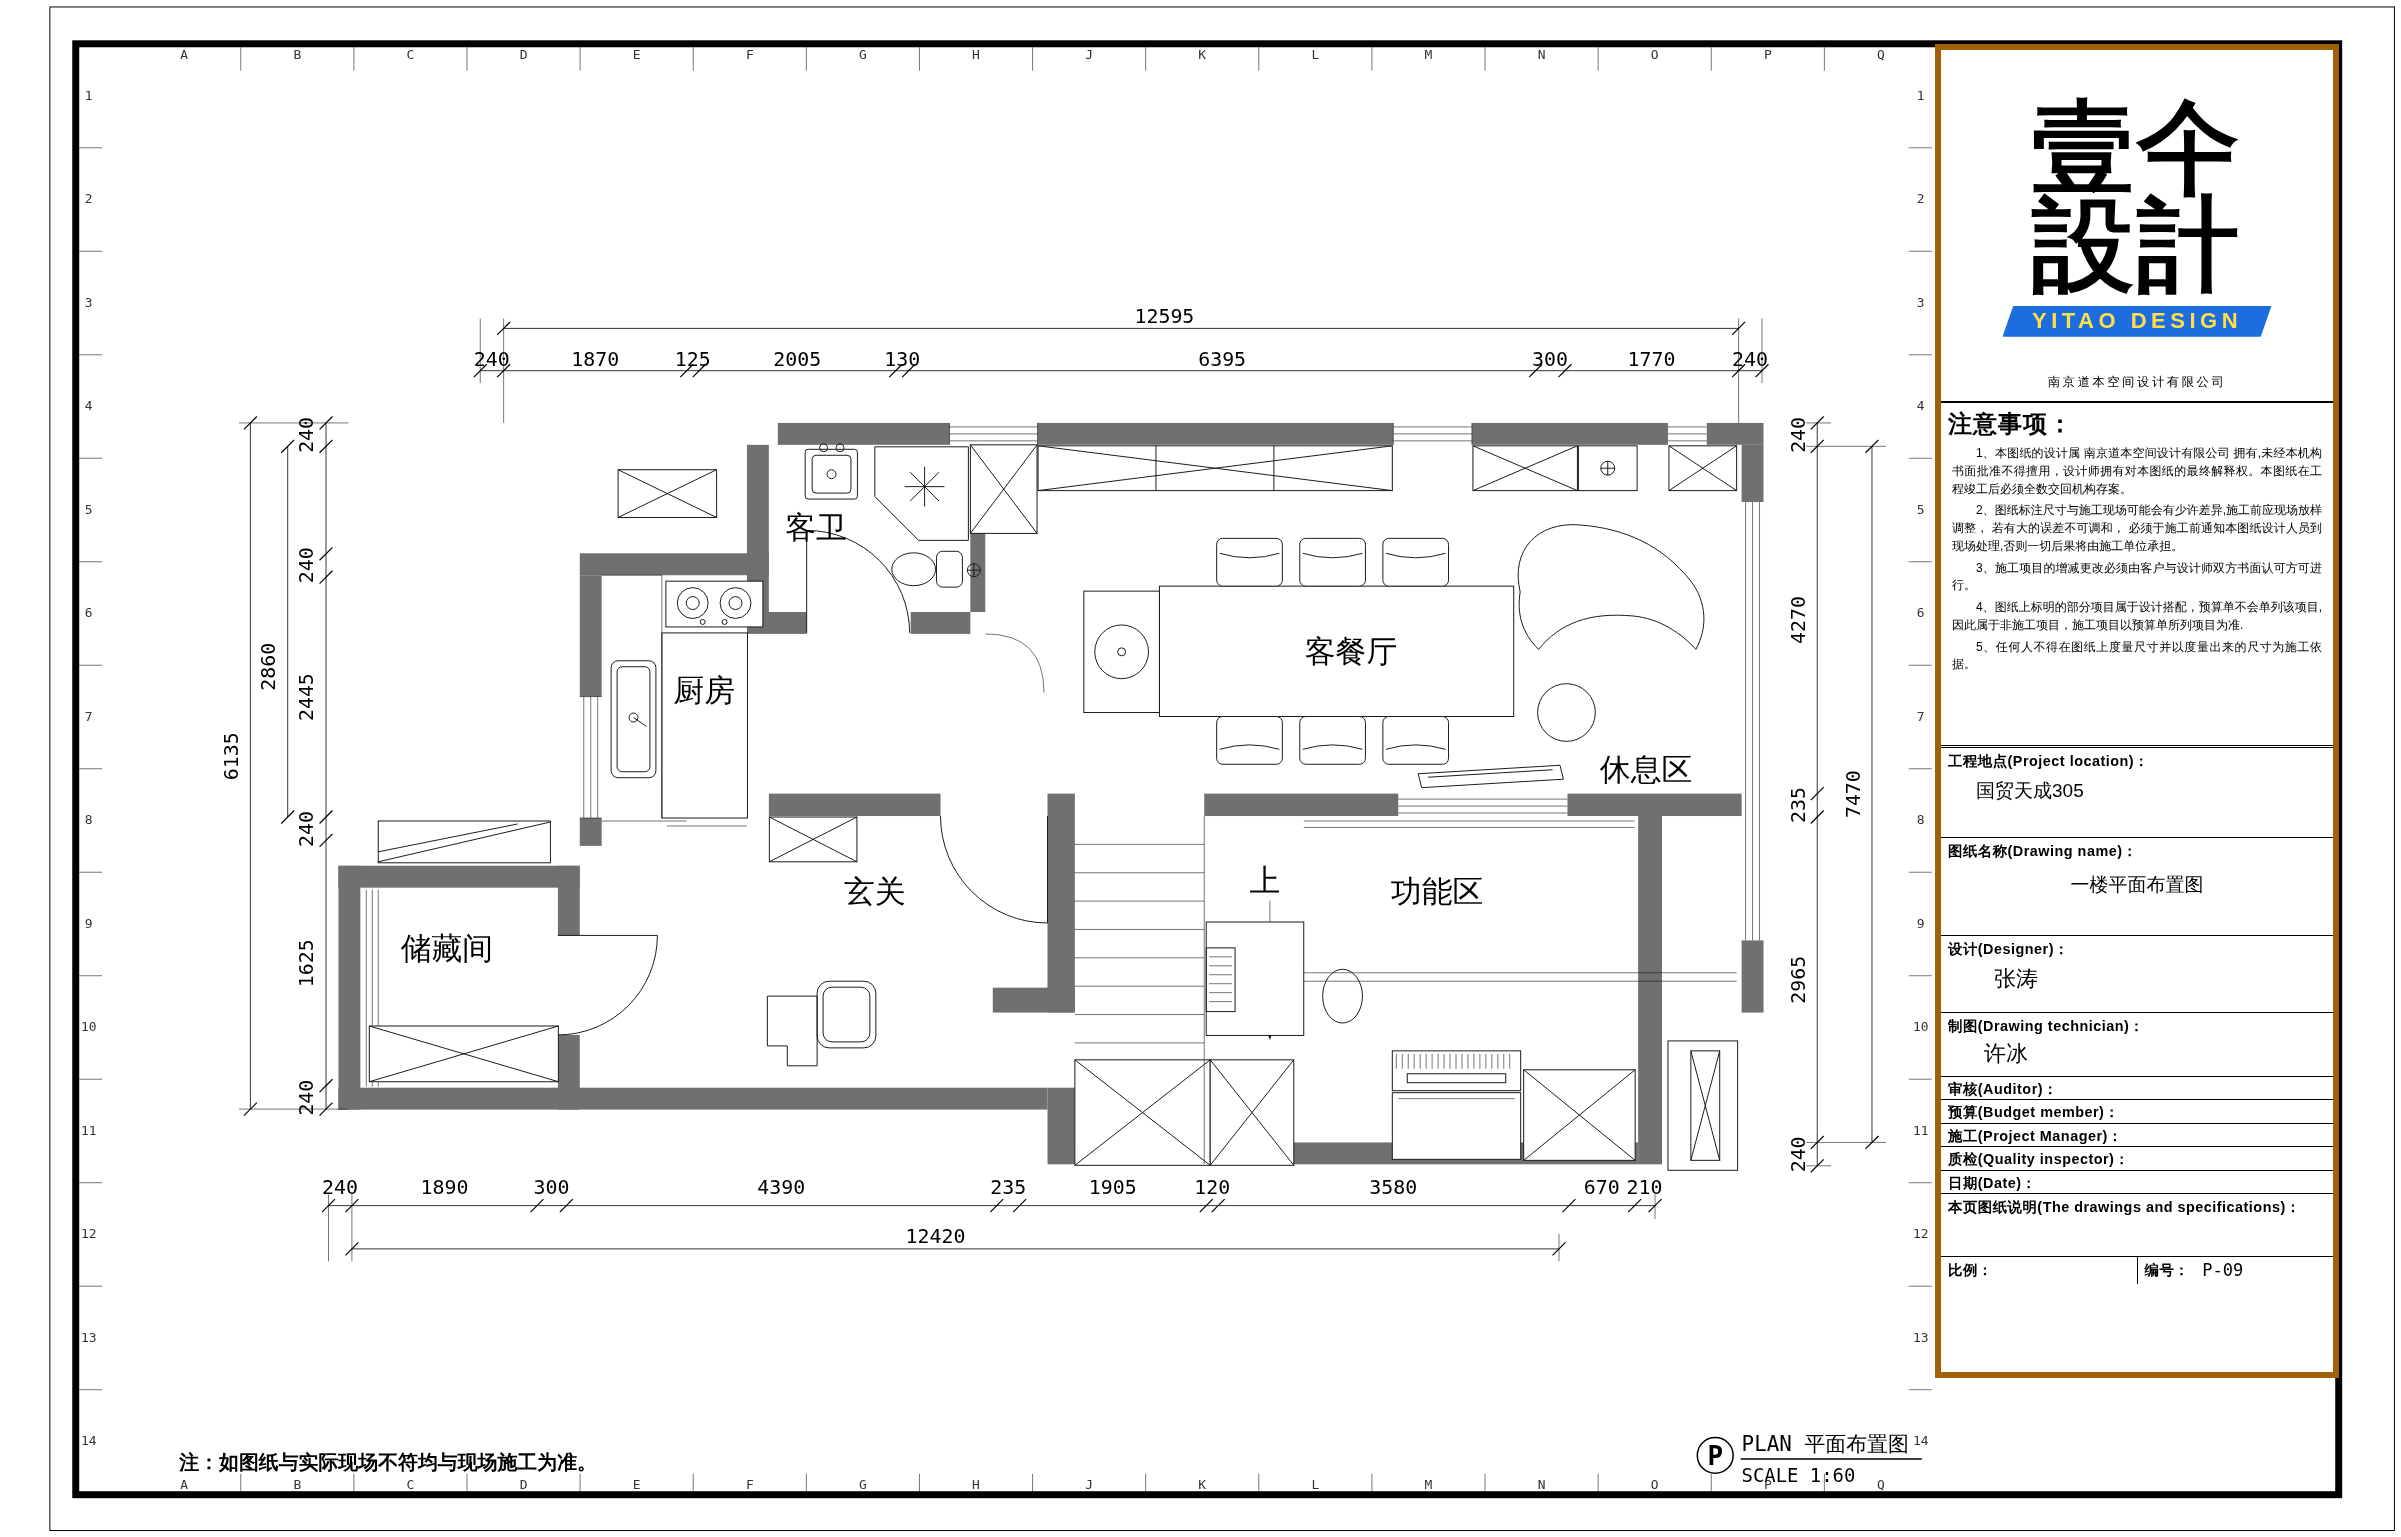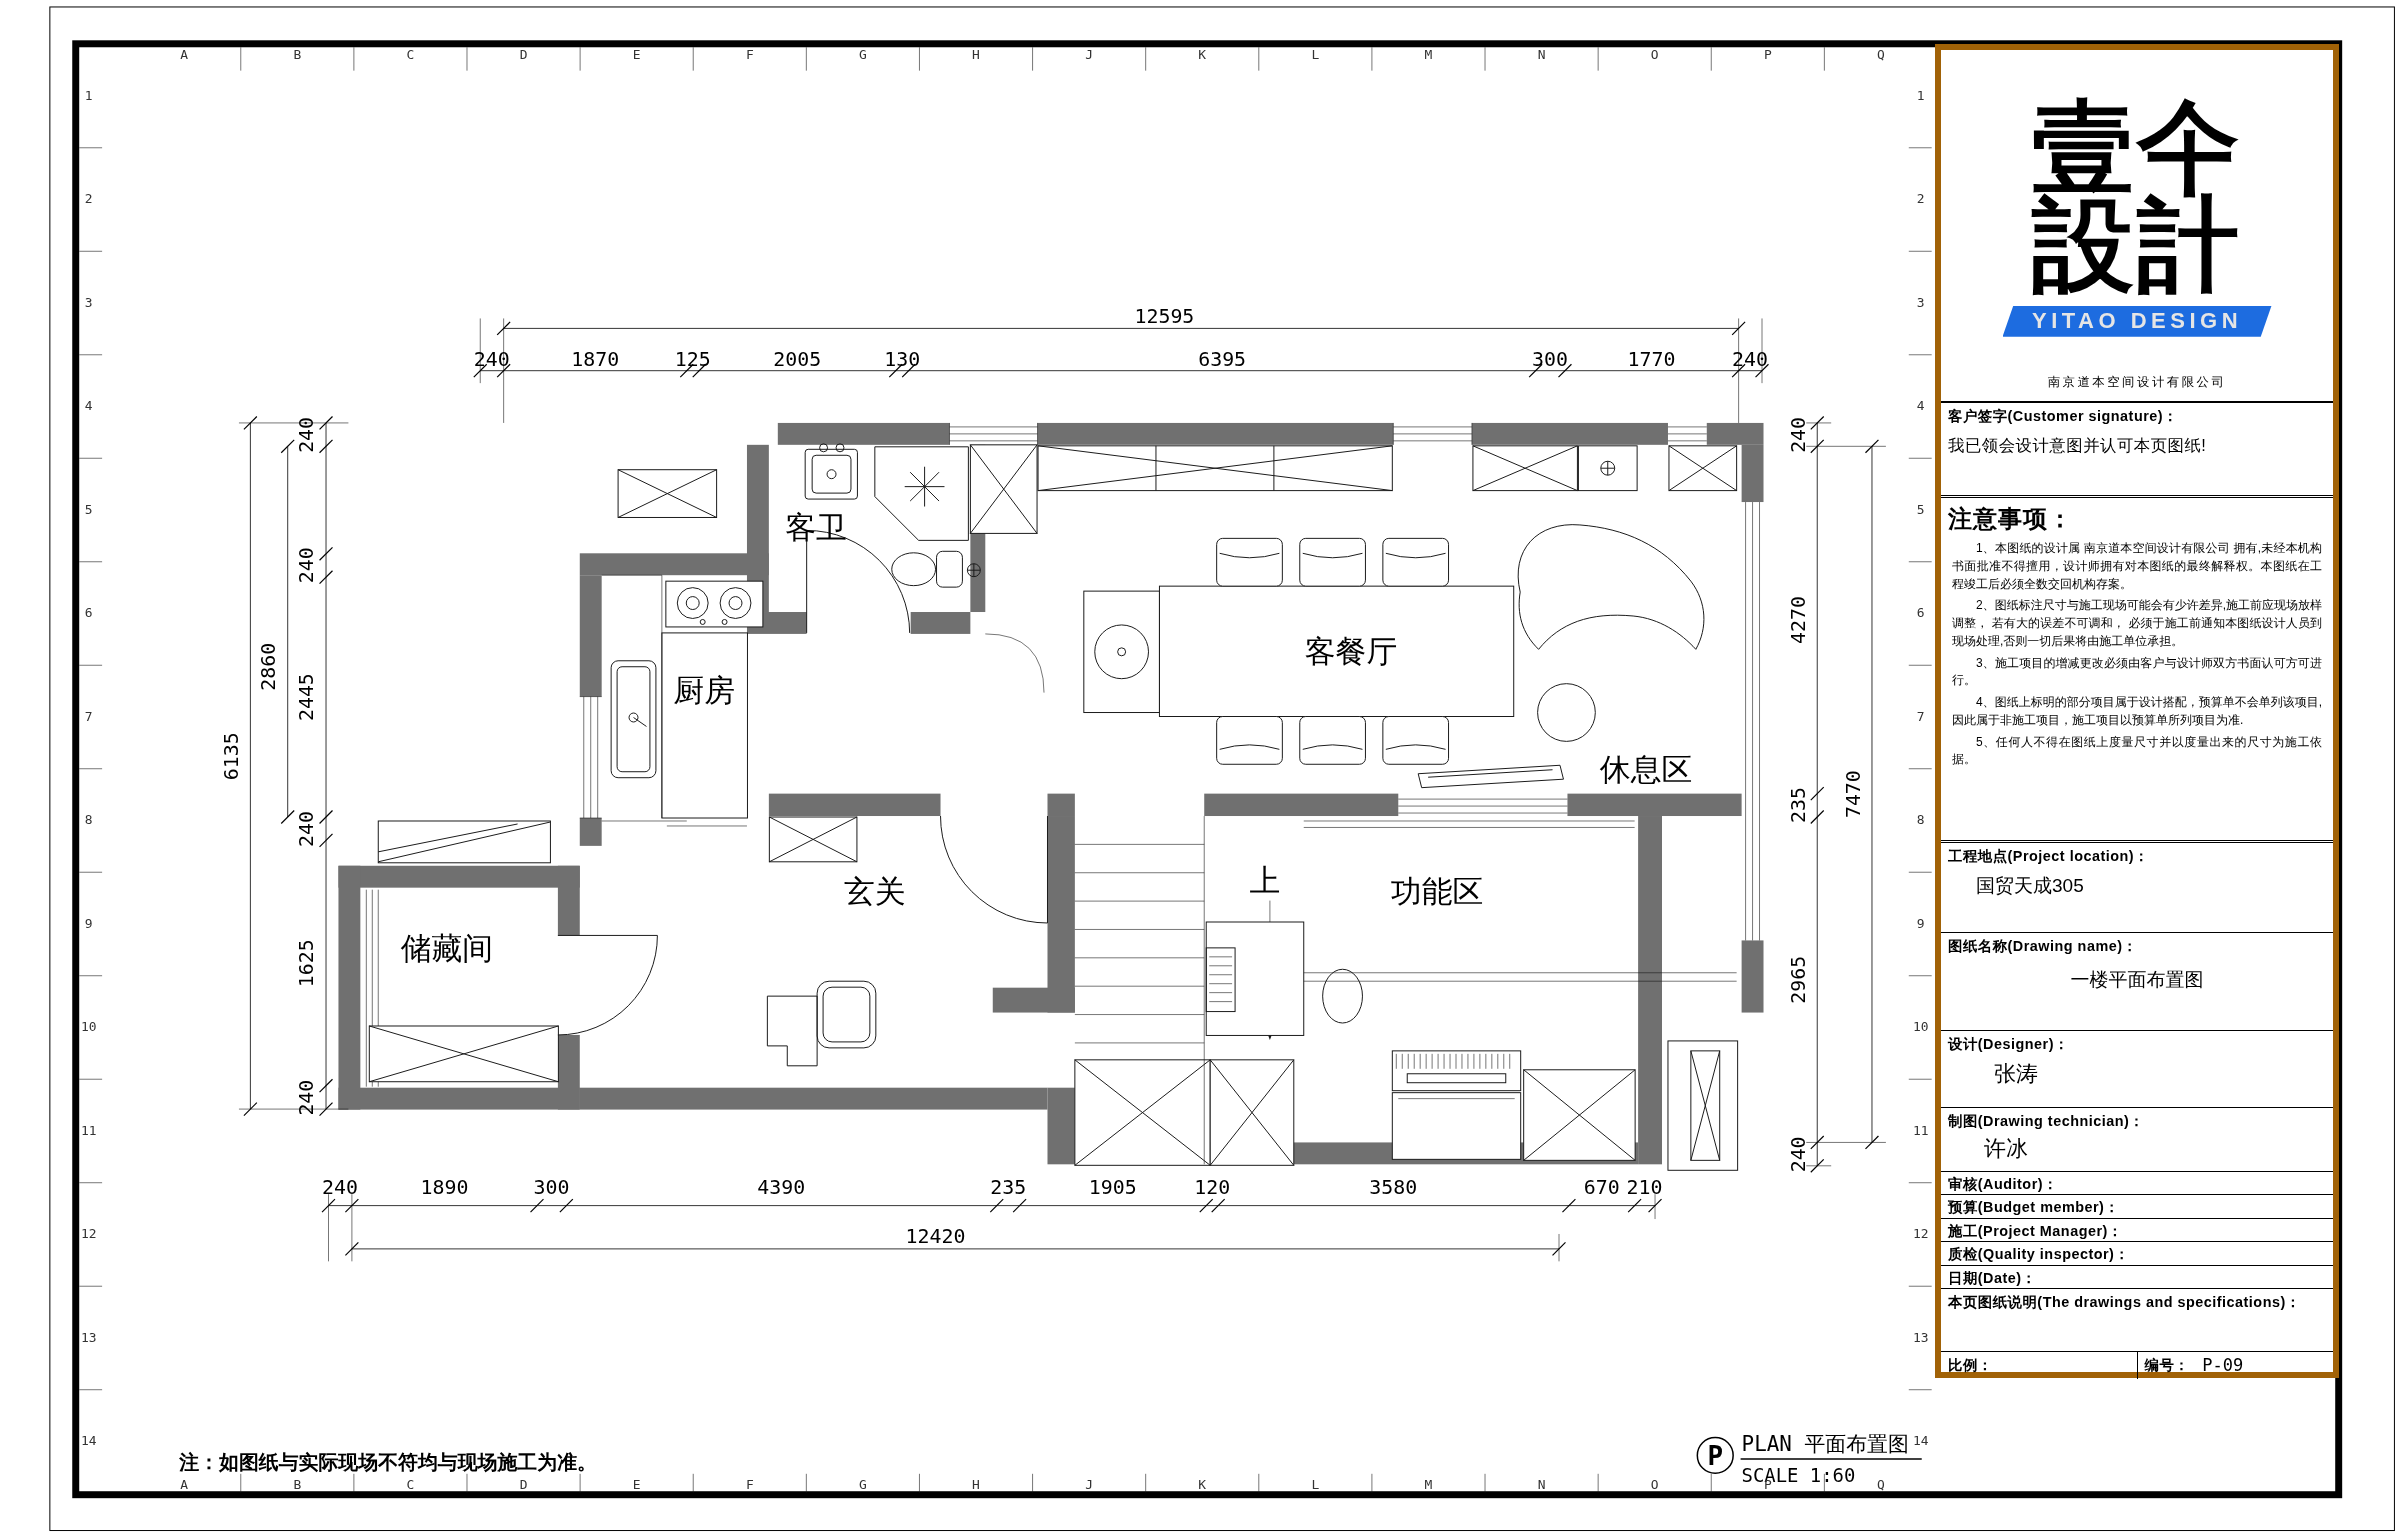"YITAO DESIGN" .logo-banner span { color: #e5e5e5 -> #fde047 }
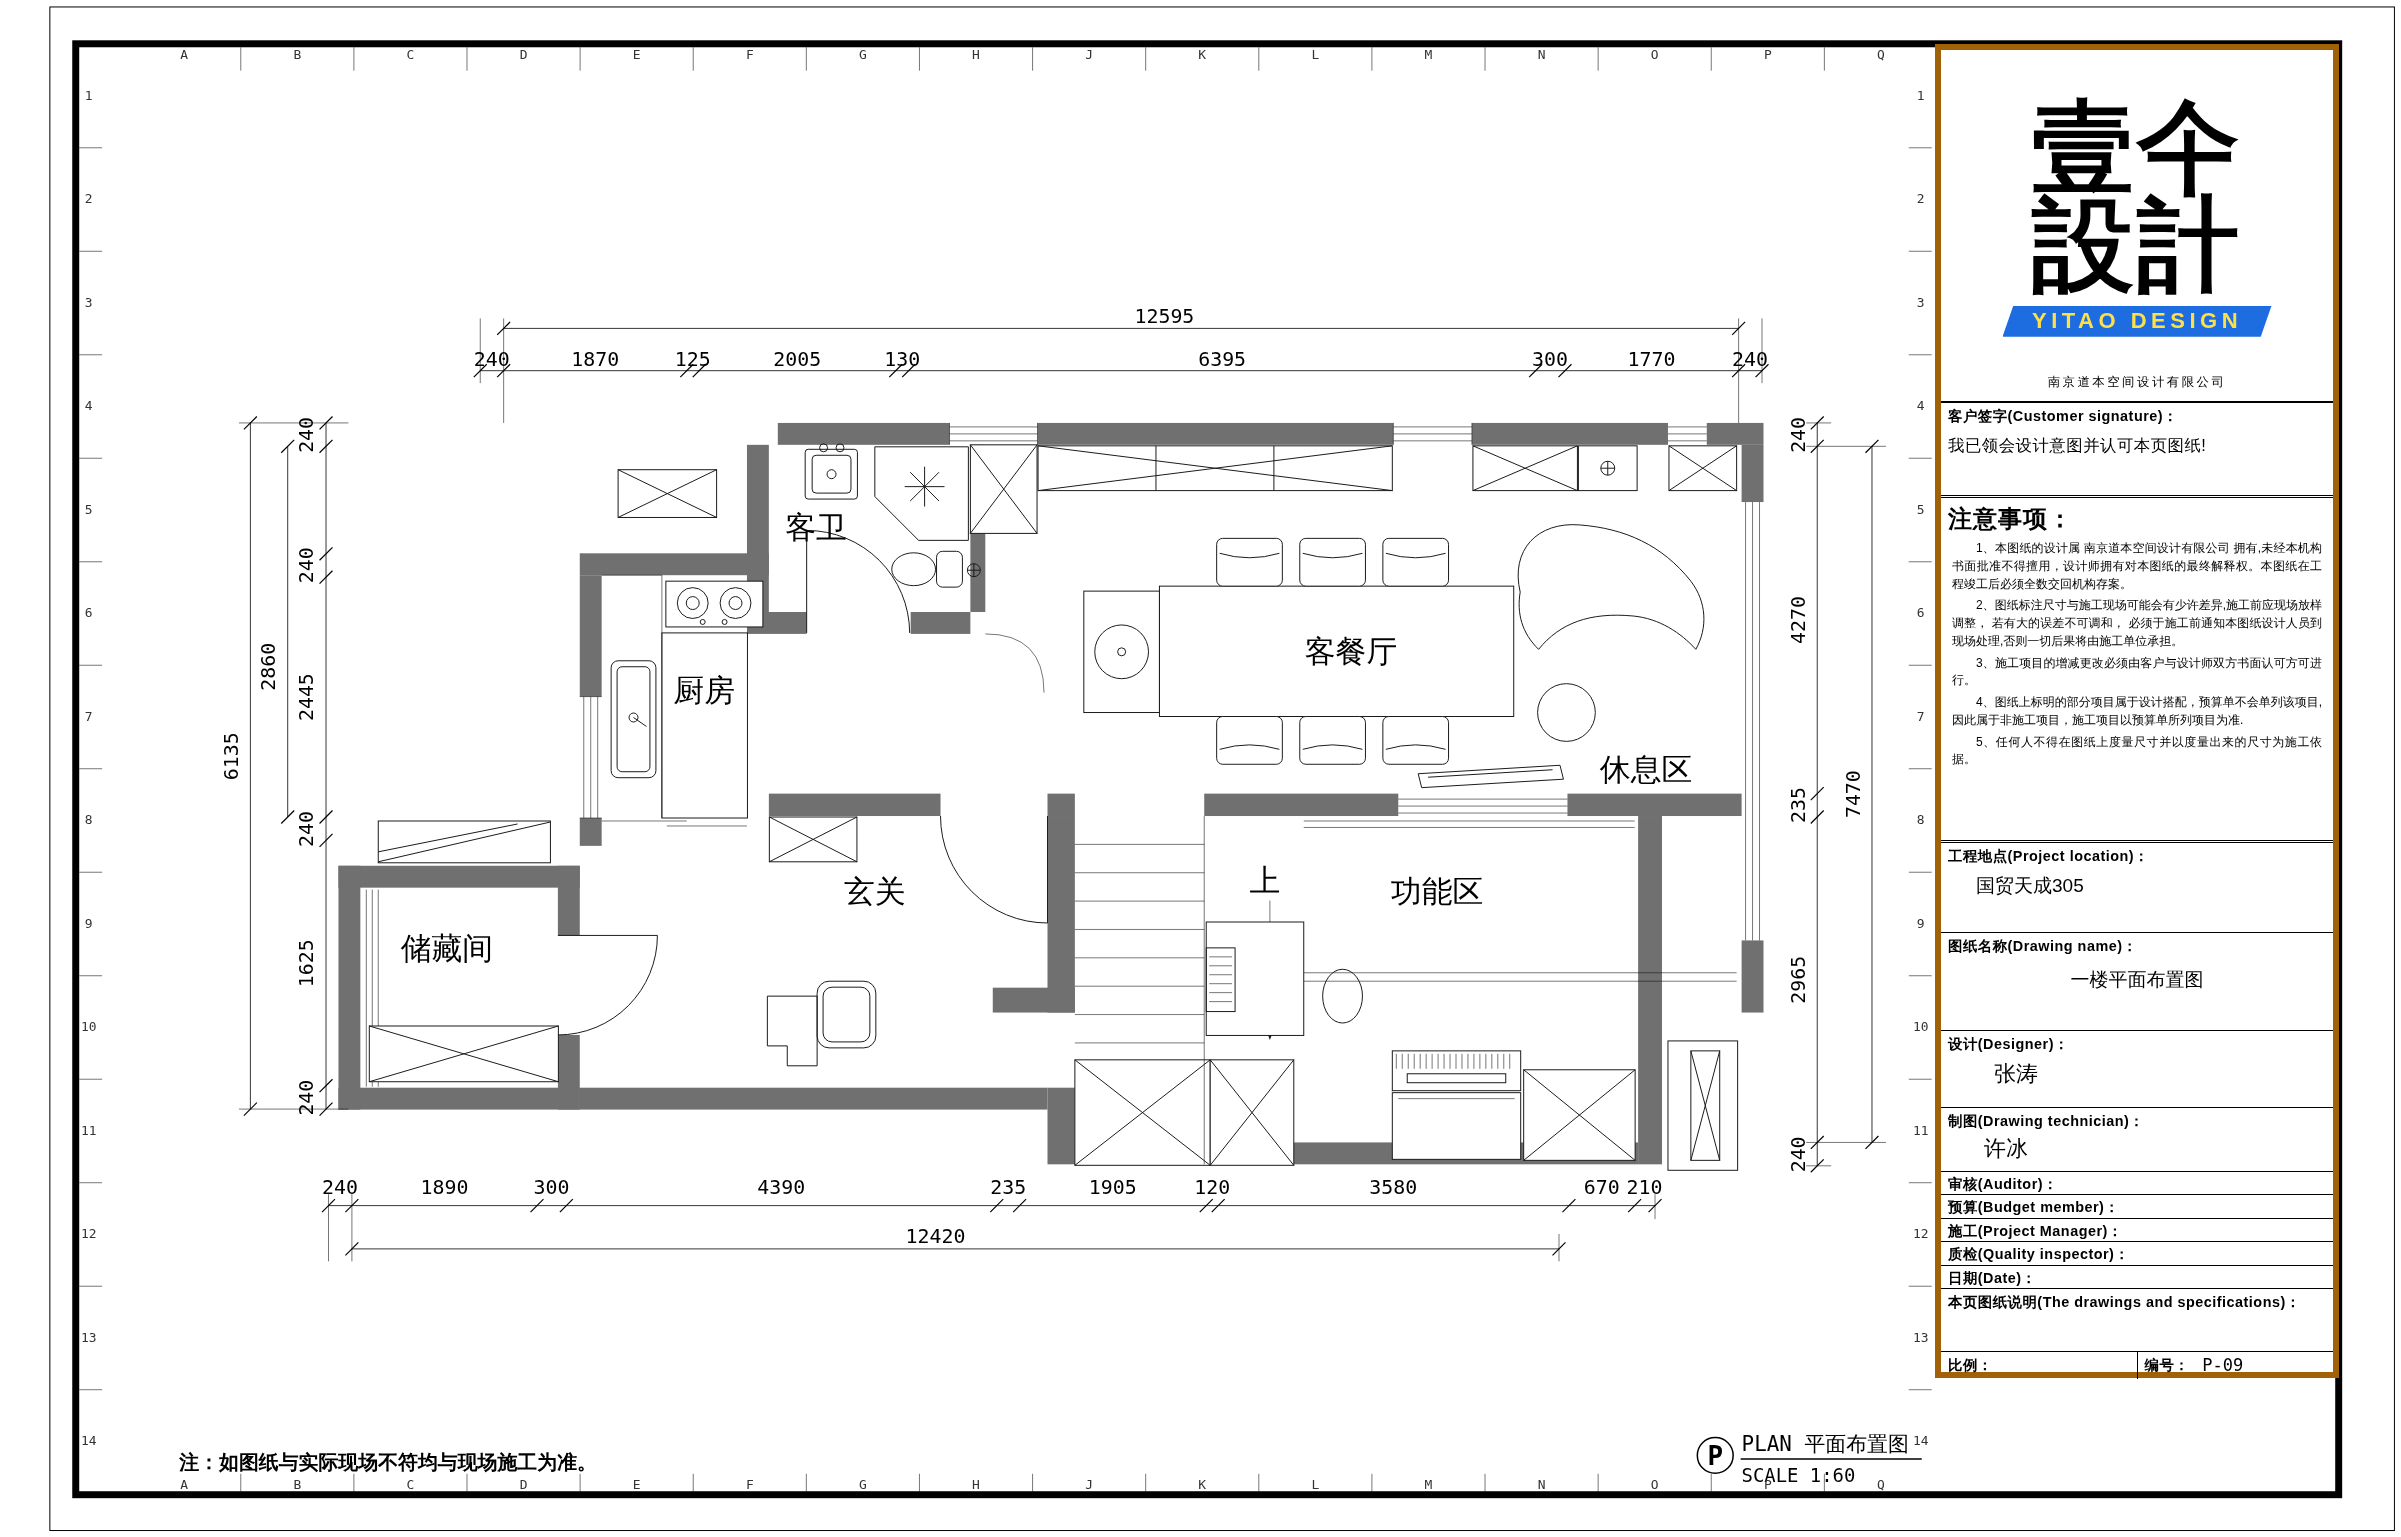"客户签字(Customer signature)：" div.tbsec { html: <div> <div>客户签字(Customer signature)：</div> <div>我已领会设计意图并认可本页图纸!</div> </div> -> none }
